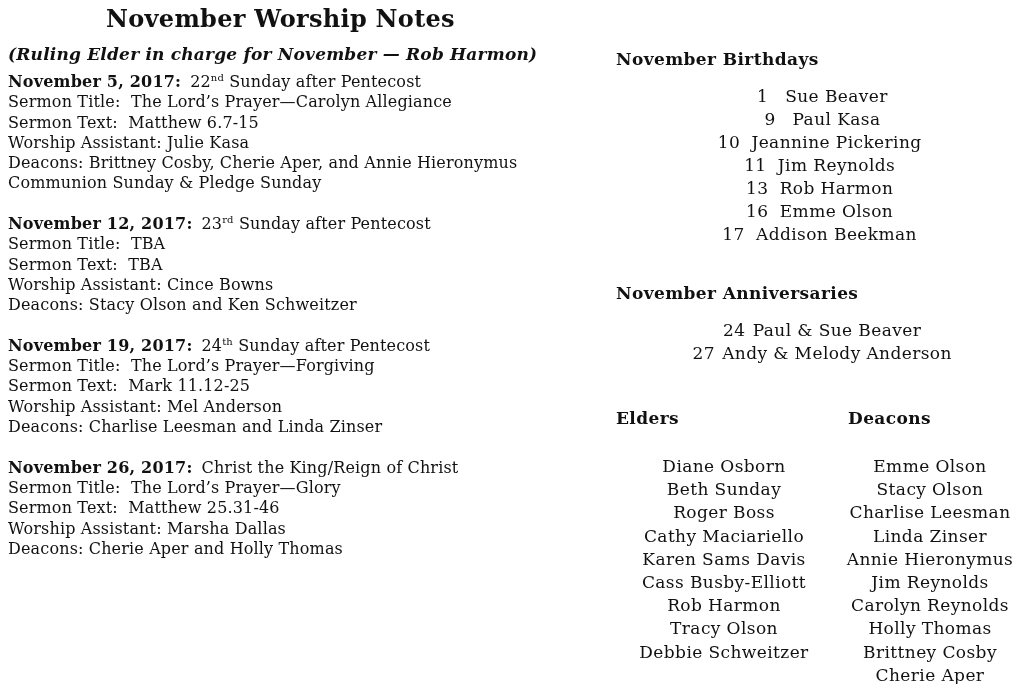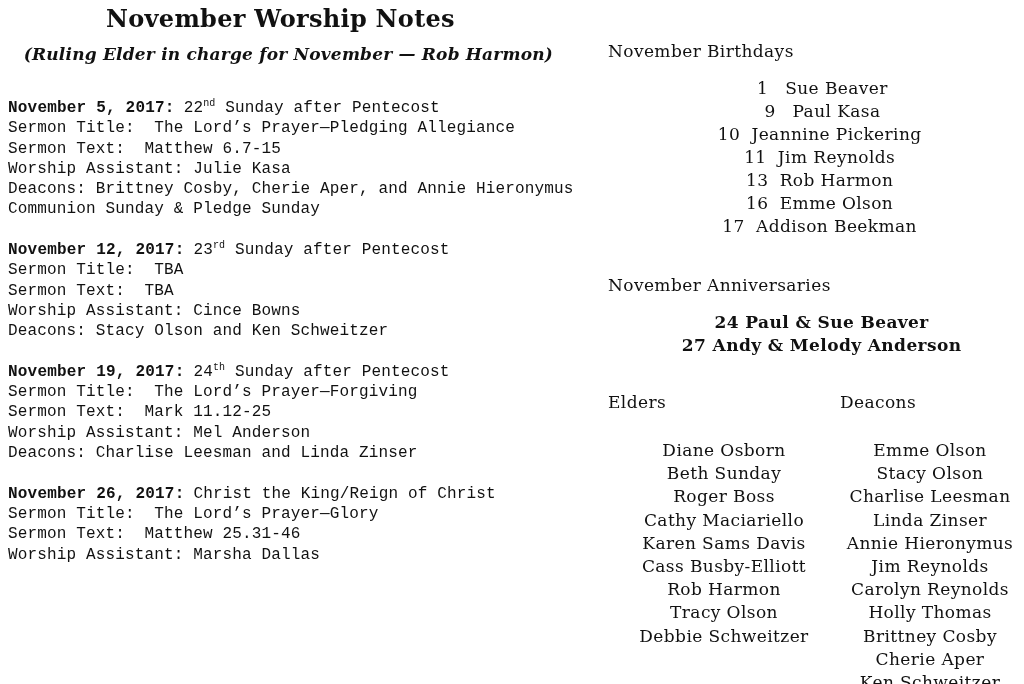"(Ruling Elder in charge for" .doc-subtitle { text-align: right -> none }
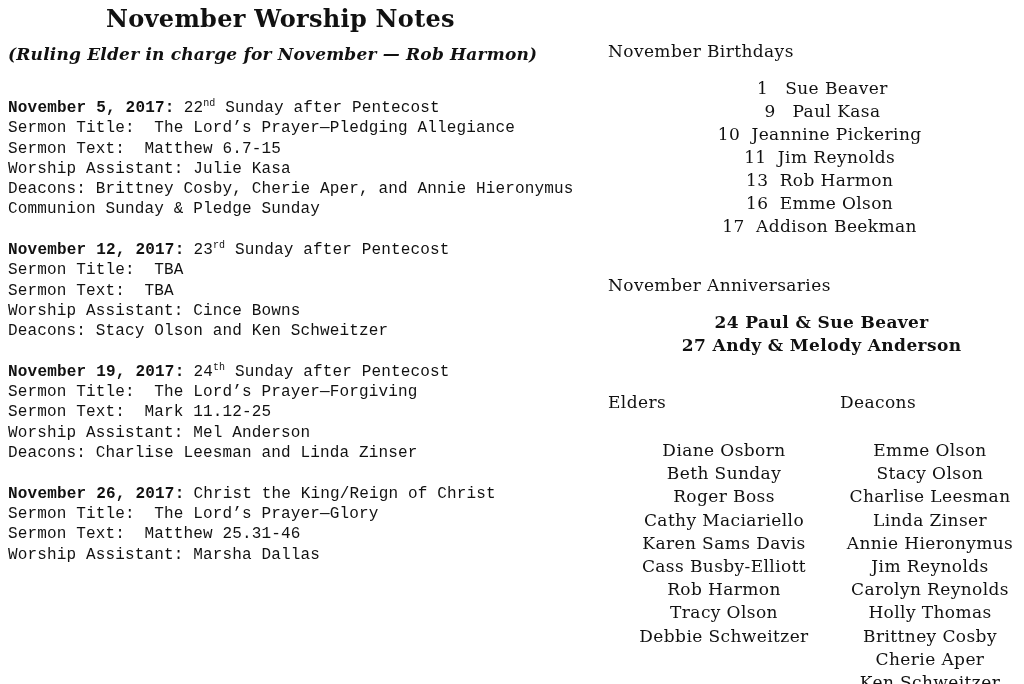"November Birthdays" .section-heading { font-weight: normal -> bold; margin: 0 -> 8px }
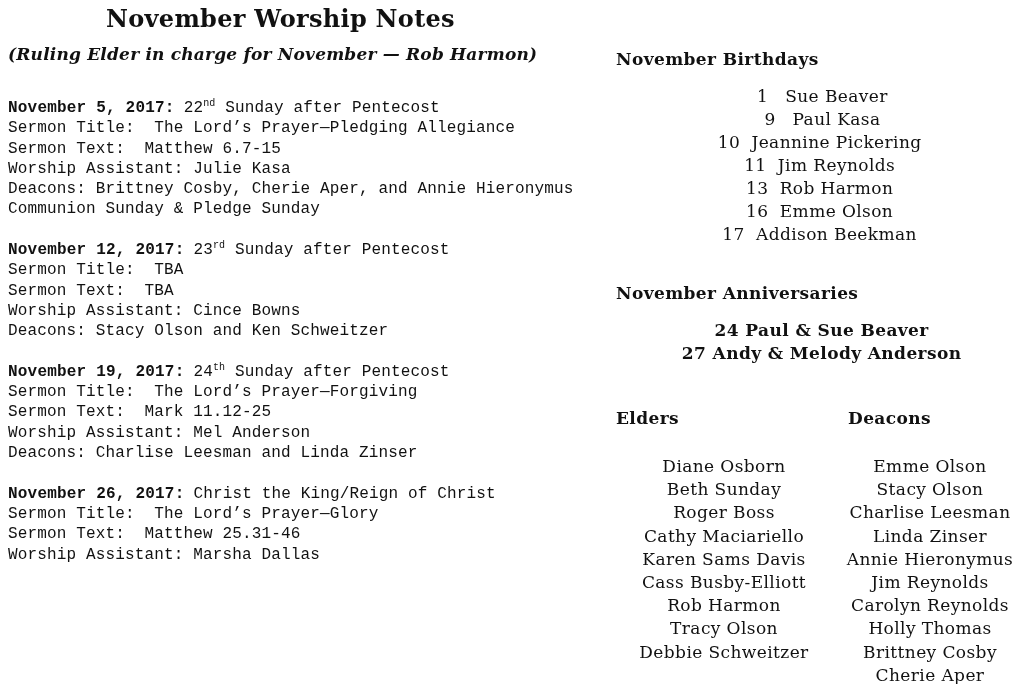"November 5, 2017: 22nd Sunday" .services { font-family: Liberation Mono, monospace -> none; margin-top: 33px -> 7px }
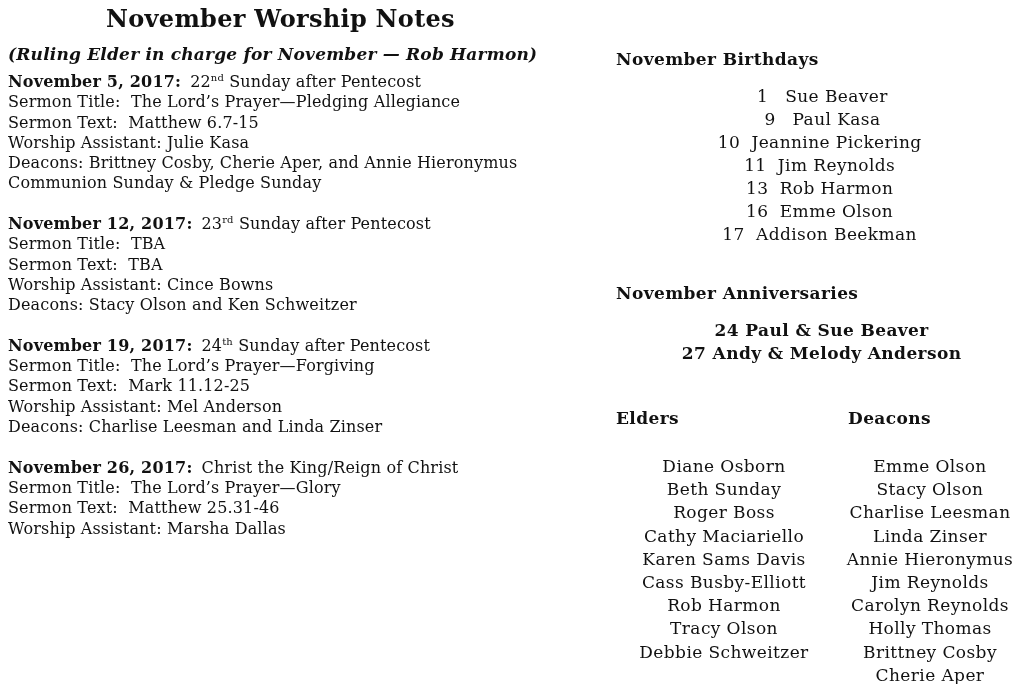"Sermon Title: The Lord’s Prayer—Pledging" p { text: Pledging -> Carolyn }
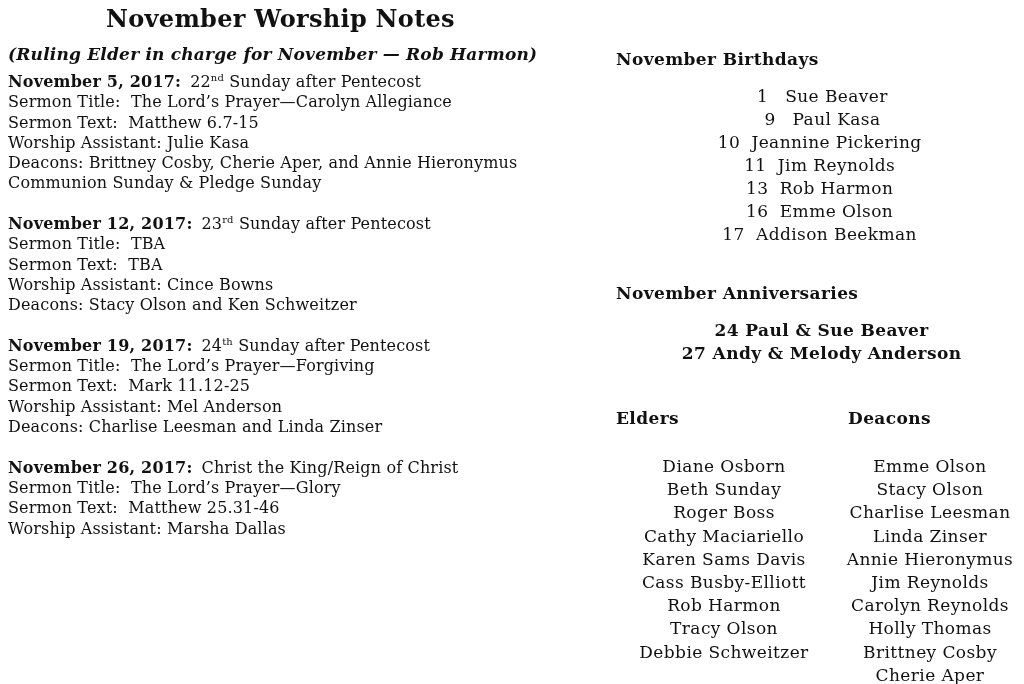"24 Paul & Sue Beaver" .anniv-list { font-weight: bold -> none }
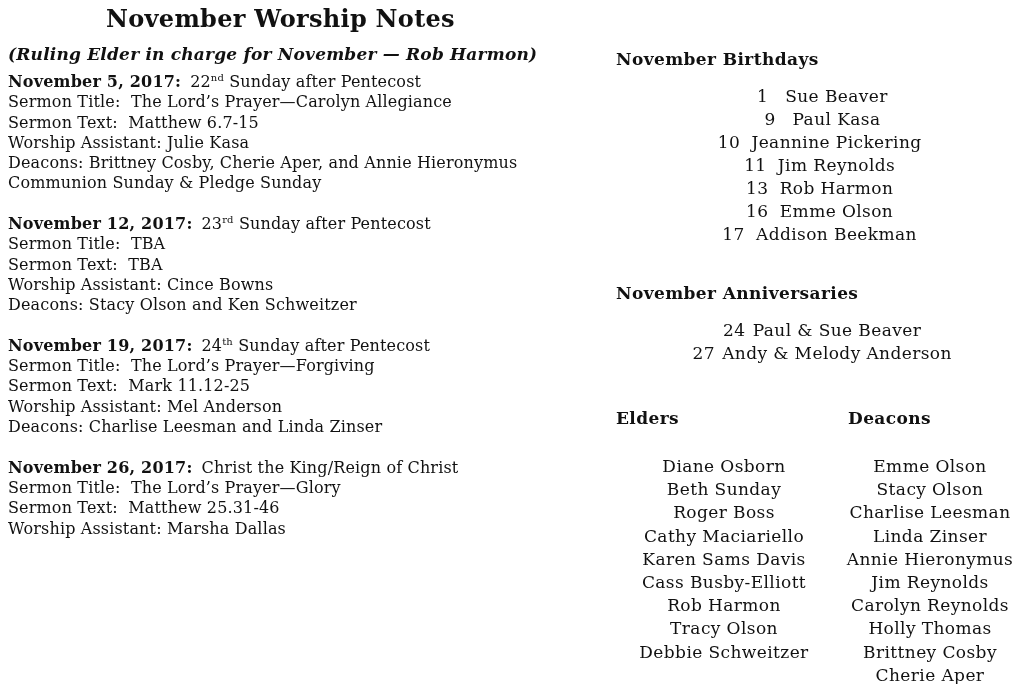"Deacons: Cherie Aper and Holly" p { html: none -> <p>Deacons: Cherie Aper and Holly Thomas</p> }
